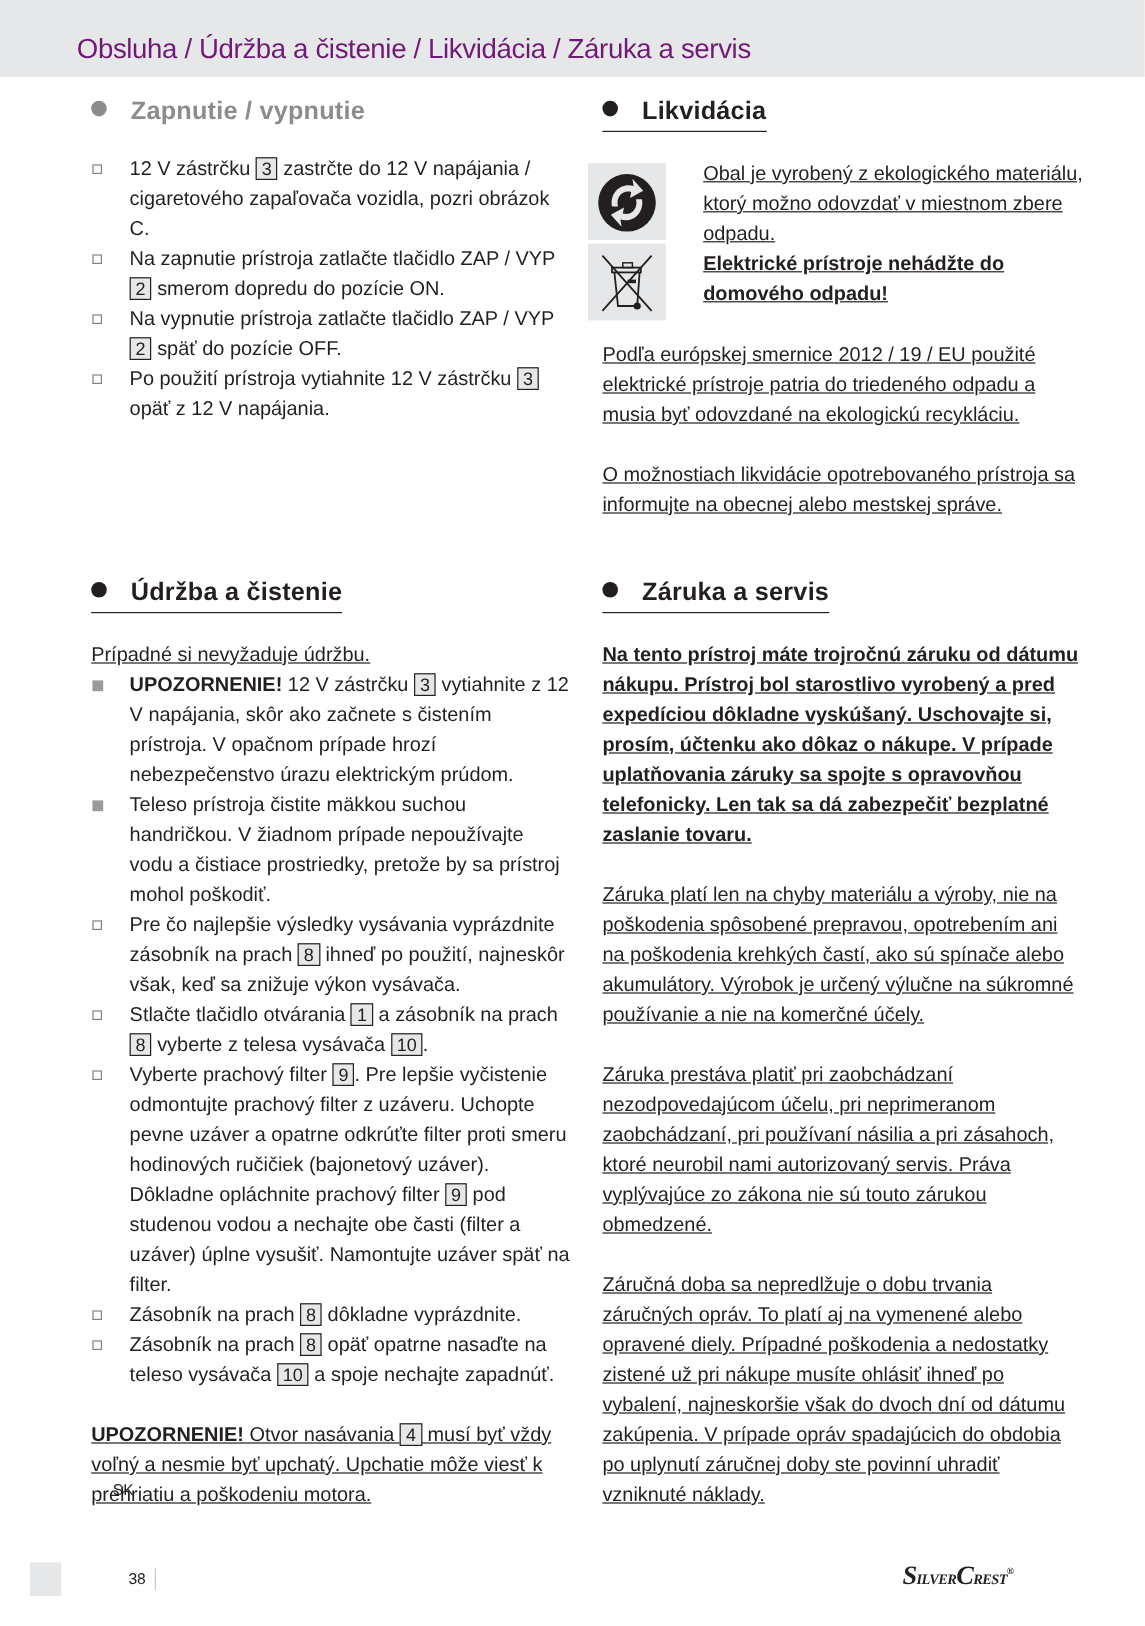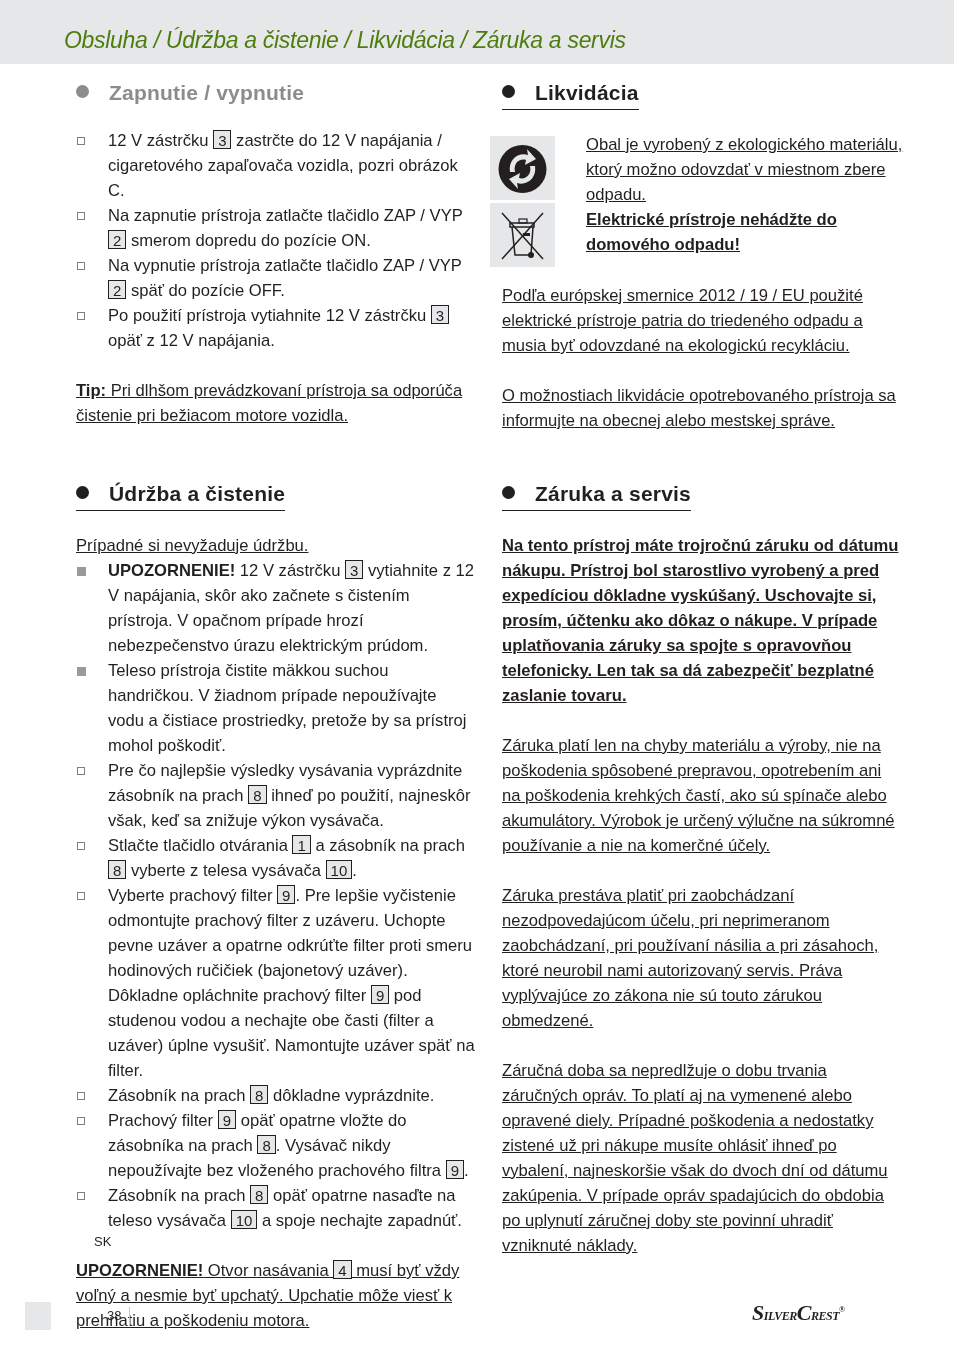"Obsluha / Údržba a čistenie" .page-title { color: #4d7c0f -> #701a75; font-style: italic -> none }
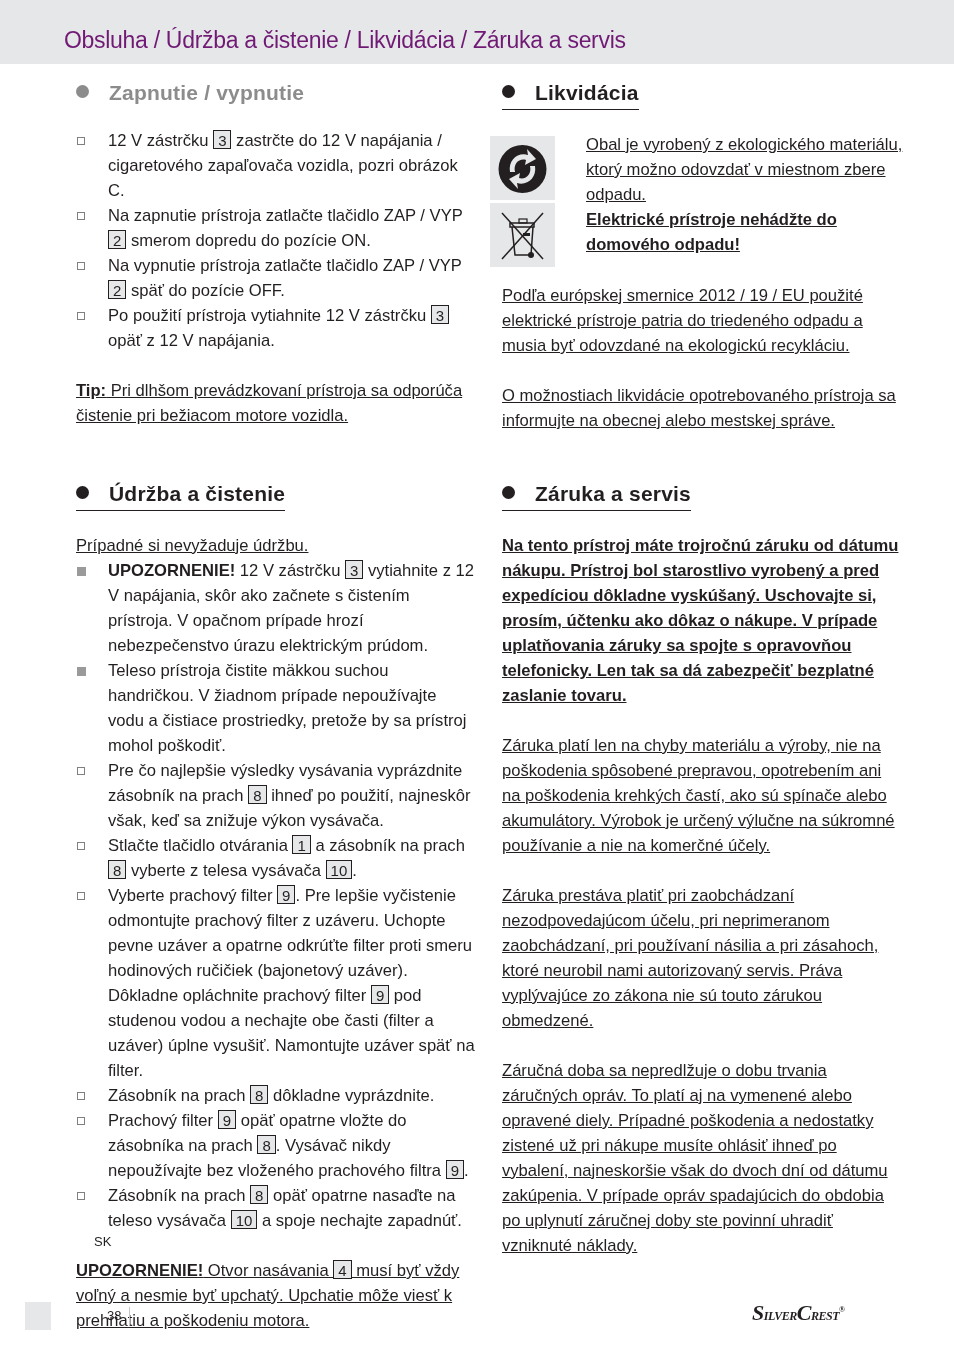"Tip: Pri dlhšom prevádzkovaní prístroja" p { html: <p><b>Tip:</b><span> Pri dlhšom prevádzkovaní prístroja sa odporúča čistenie pri bežiacom motore vozidla.</span></p> -> none }
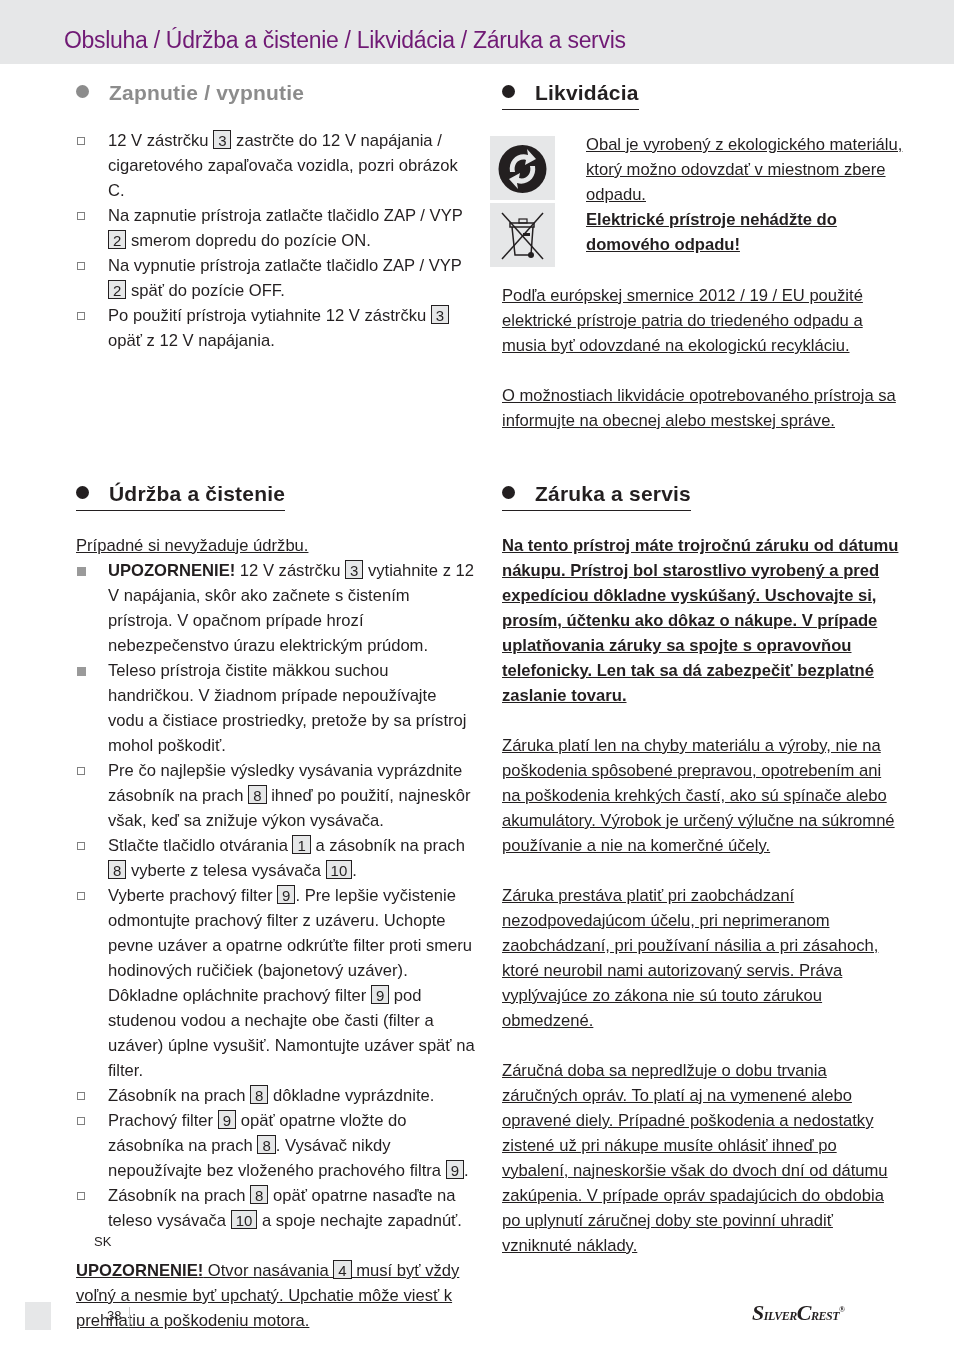"Prachový filter 9 opäť opatrne" li { html: <li><span></span><span>Prachový filter </span><span>9</span><span> opäť opatrne vložte do zásobníka na prach </span><span>8</span><span>. Vysávač nikdy nepoužívajte bez vloženého prachového filtra </span><span>9</span><span>.</span></li> -> none }
